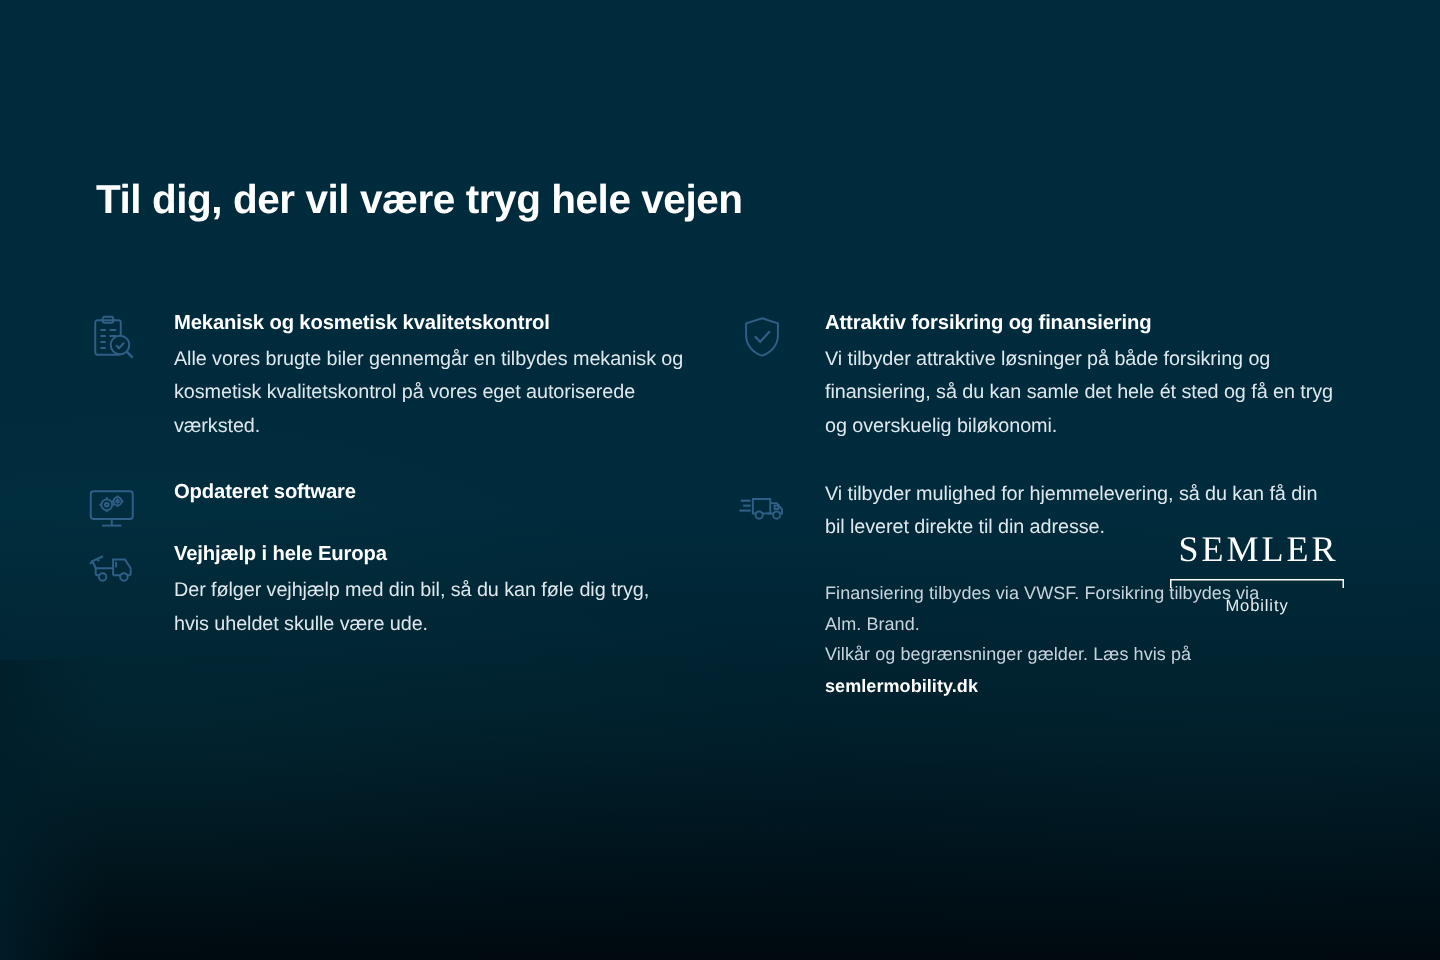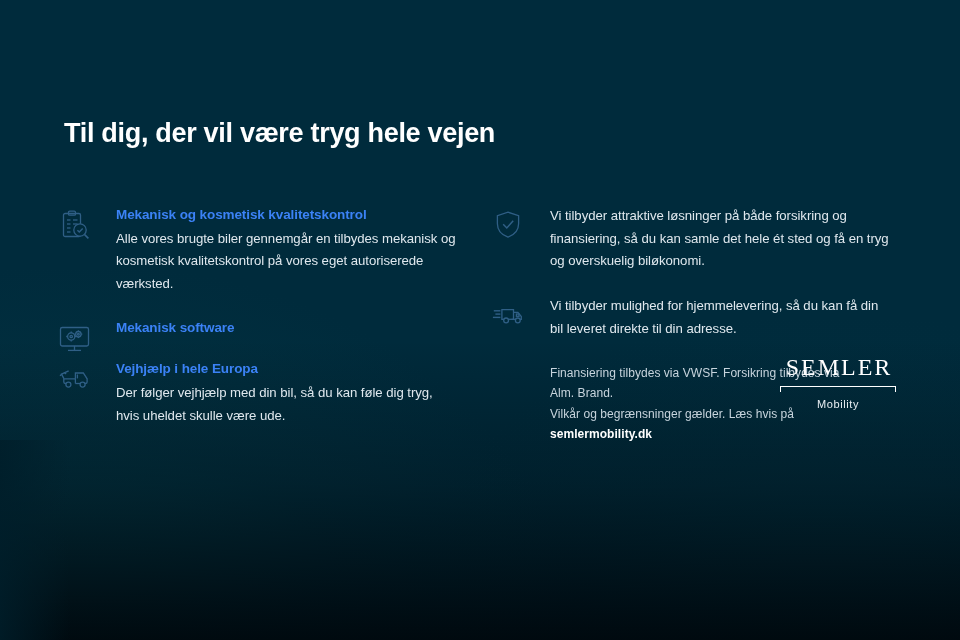"Mekanisk og kosmetisk kvalitetskontrol" .feature-title { color: #3b82f6 -> #ffffff }
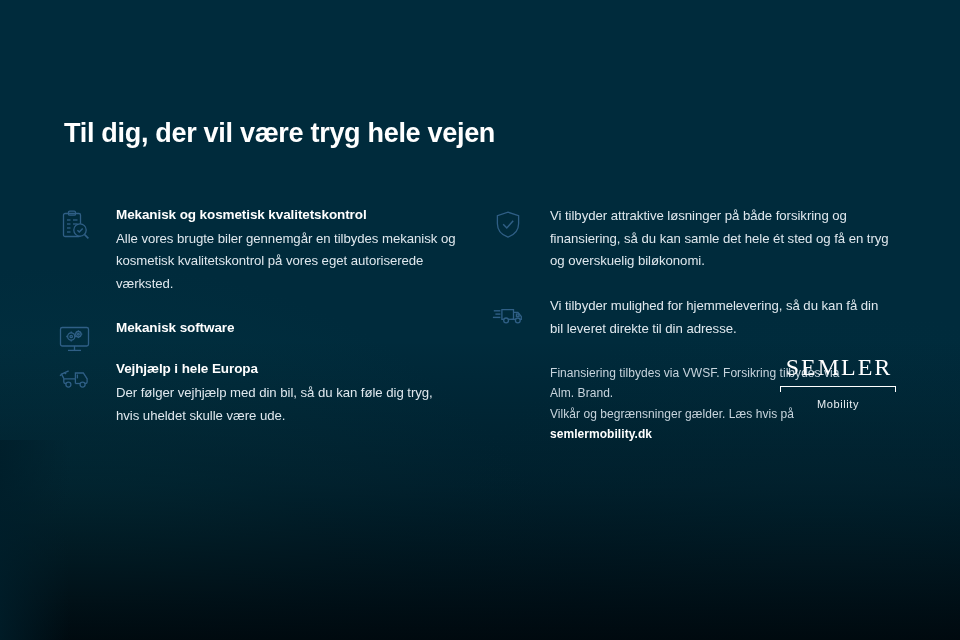"Attraktiv forsikring og finansiering" div.feature-title { html: none -> <div>Attraktiv forsikring og finansiering</div> }
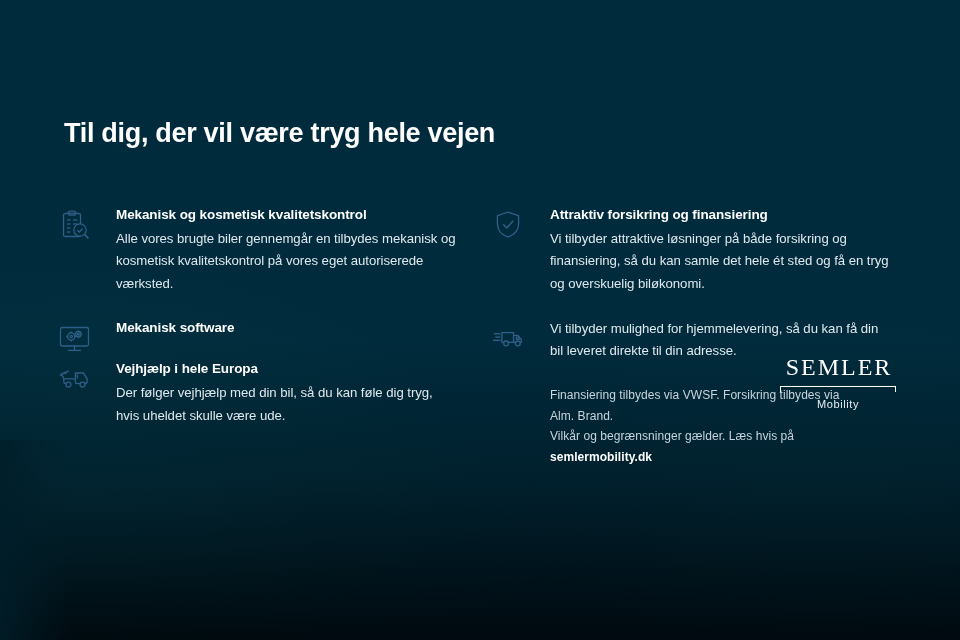"Mekanisk software" div.feature-title { text: Mekanisk -> Opdateret }
